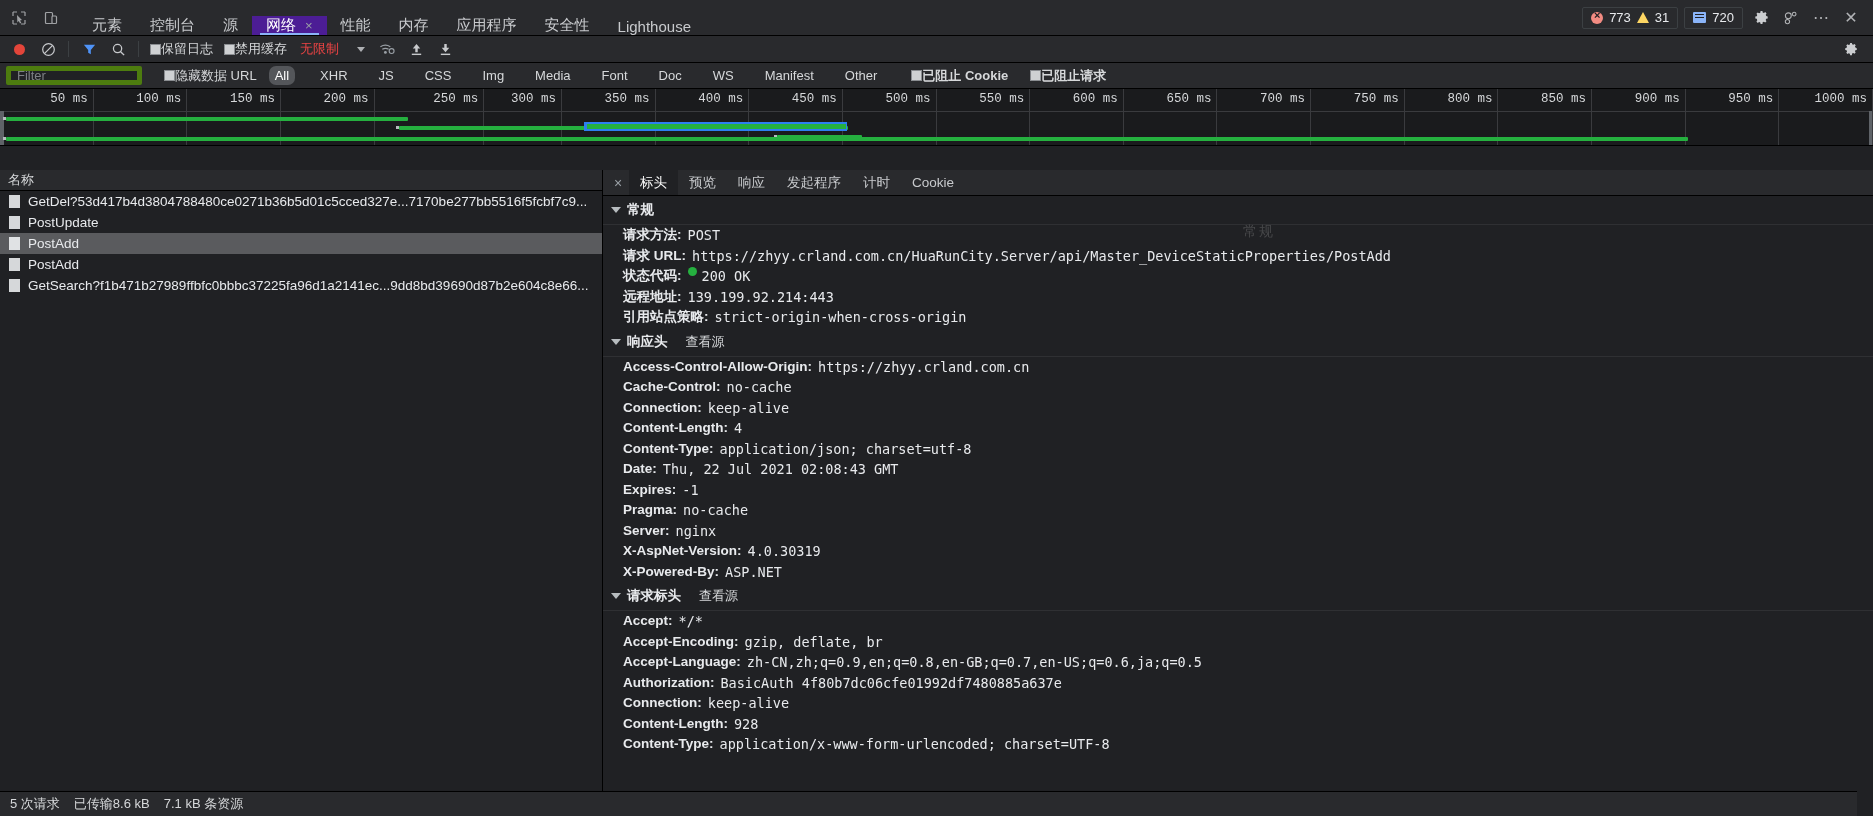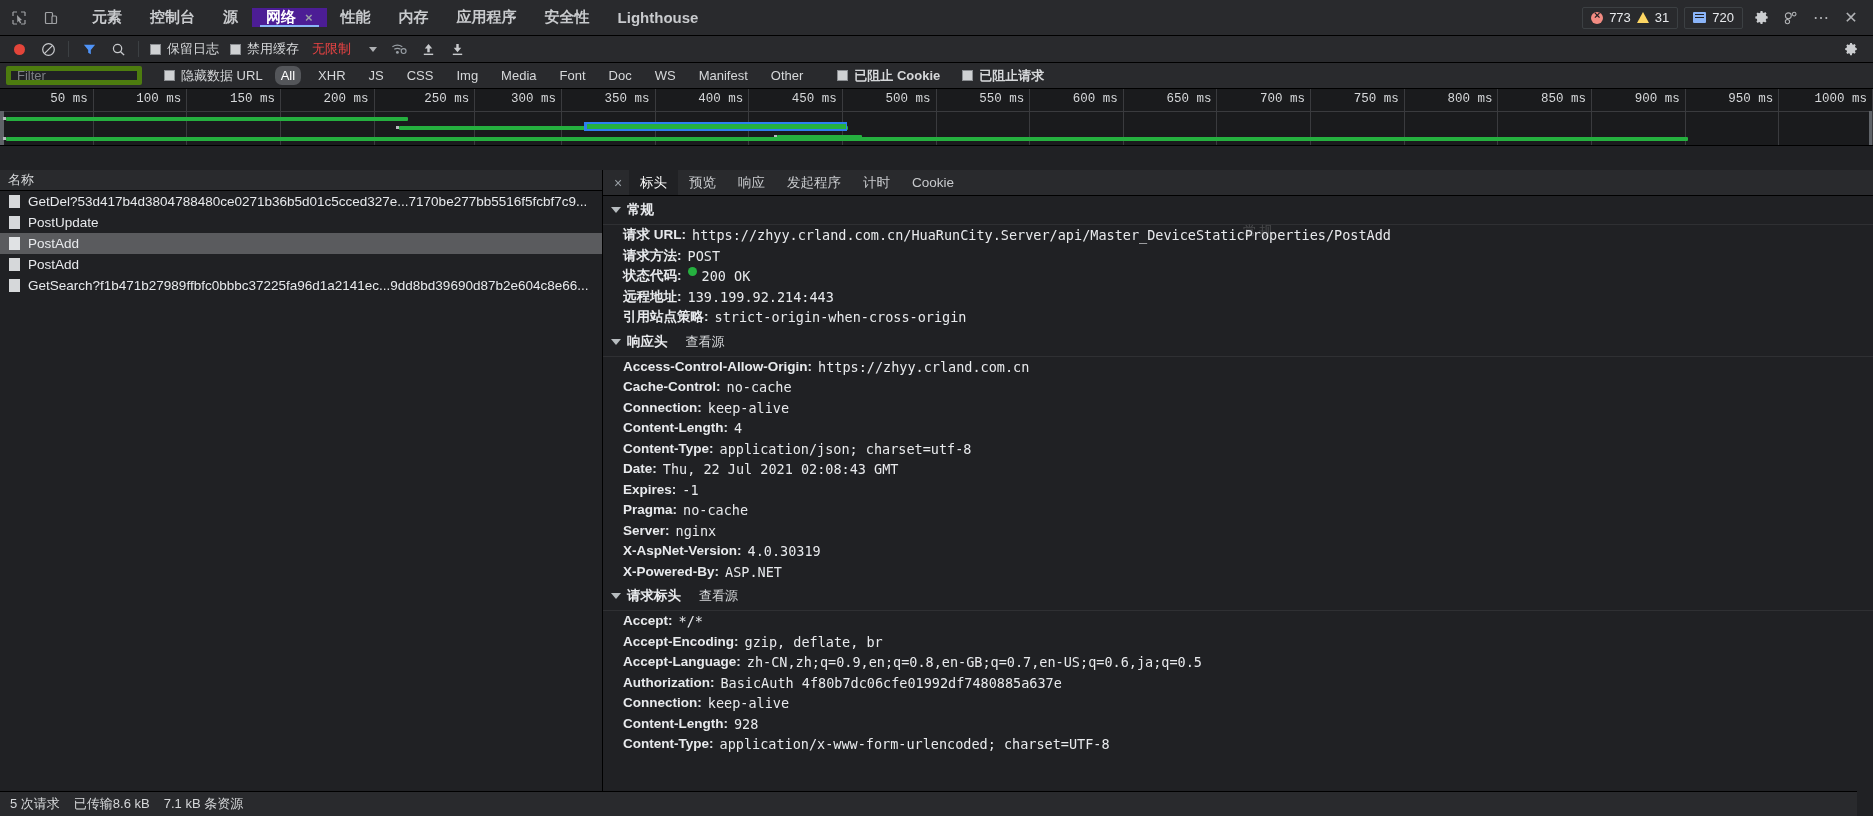"元素" .tab-list { align-items: center -> flex-end; font-weight: bold -> none }
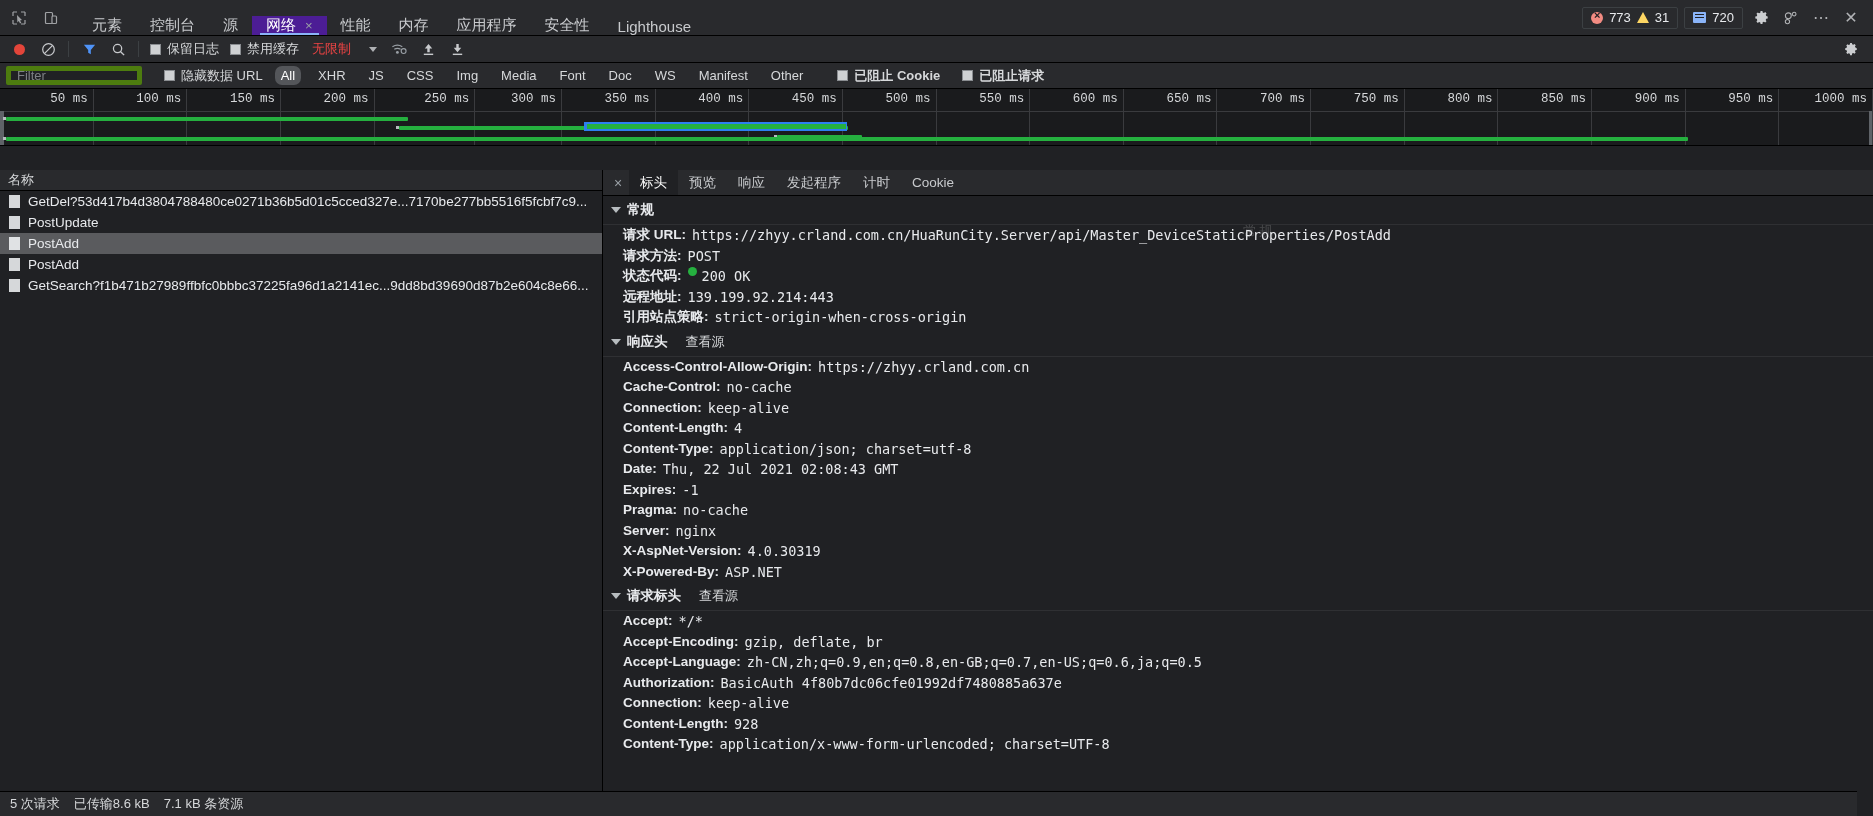"保留日志" .chk-label { gap: 6px -> none }
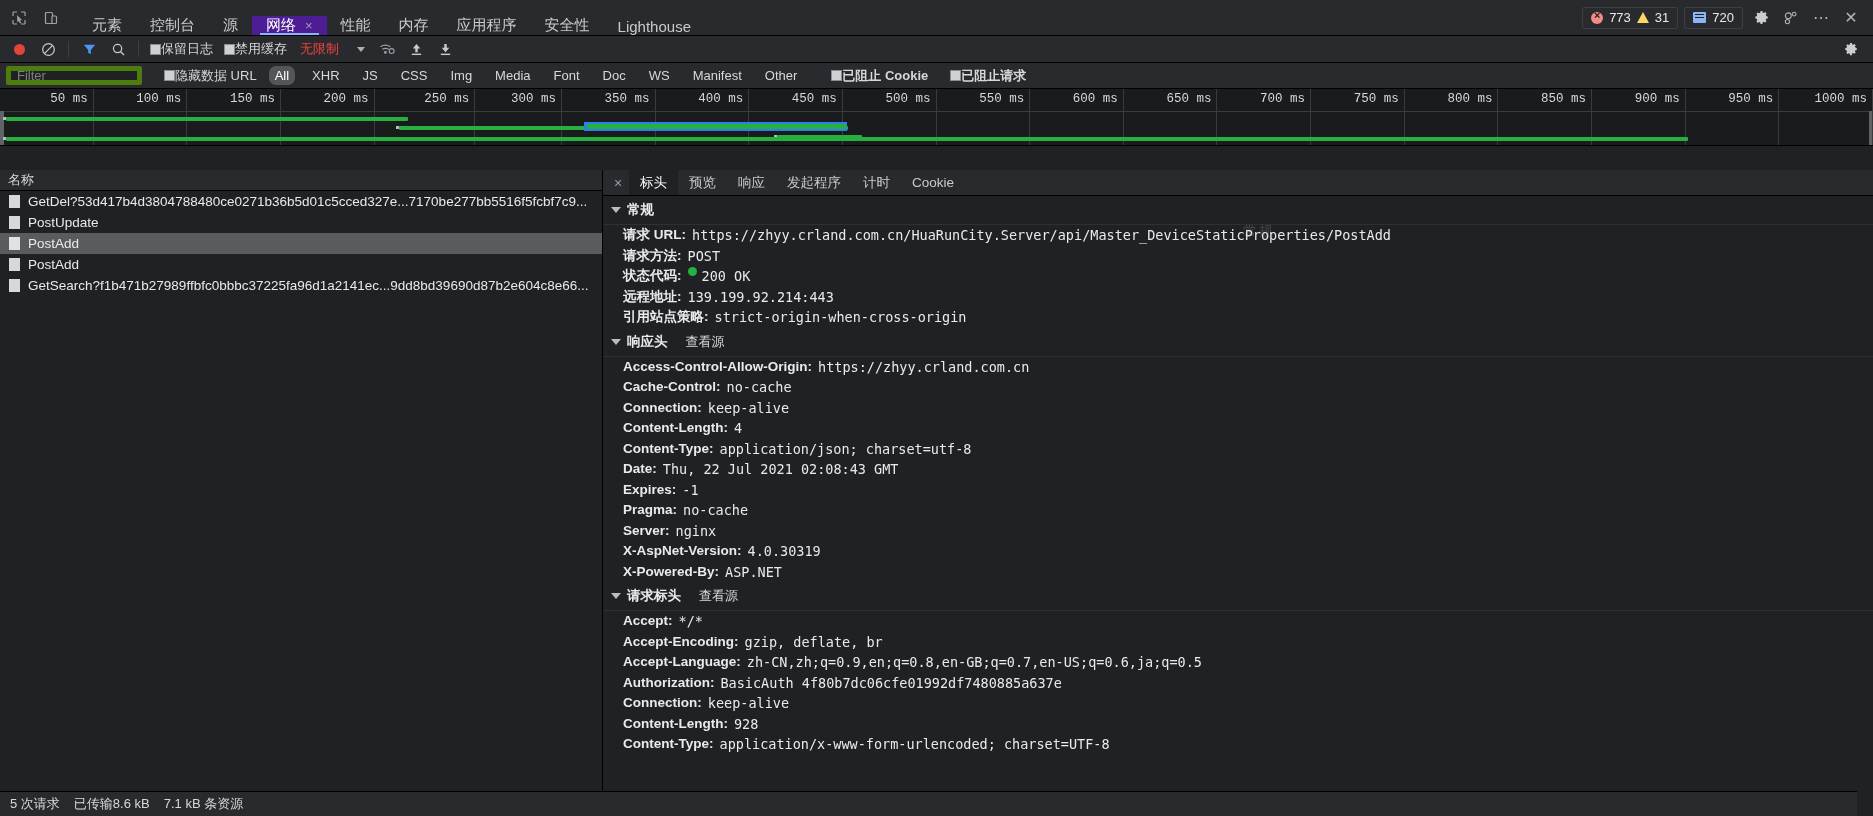"All" .type-chips { gap: 11px -> 19px }
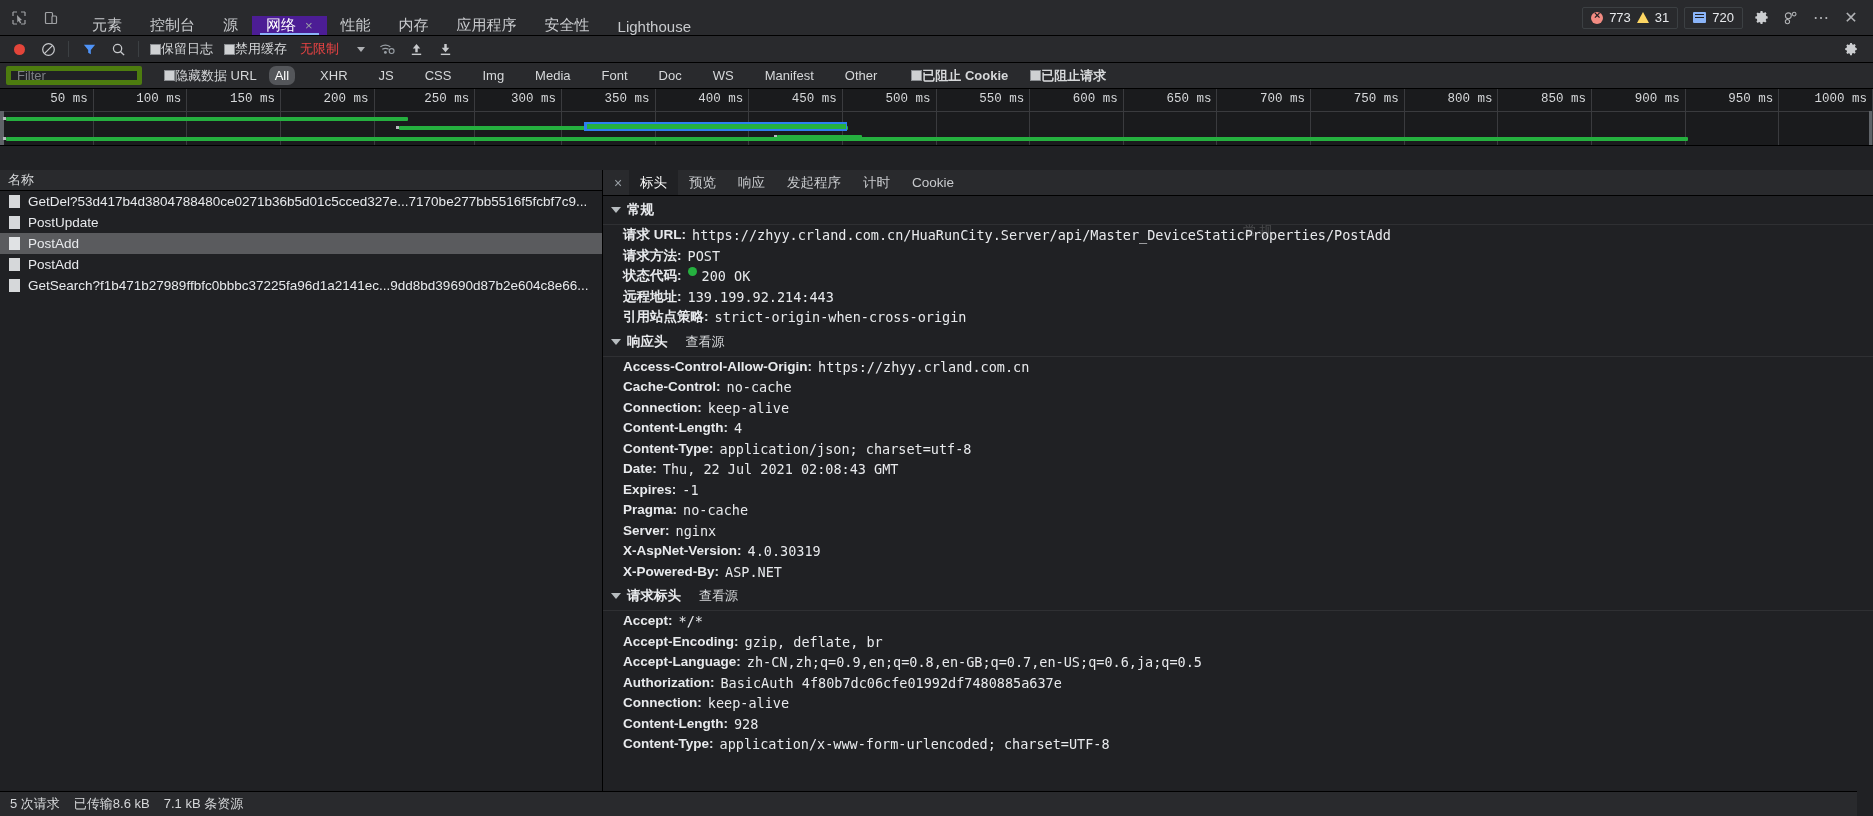"250 ms" div.ov-tick { left: 7px -> 16px }
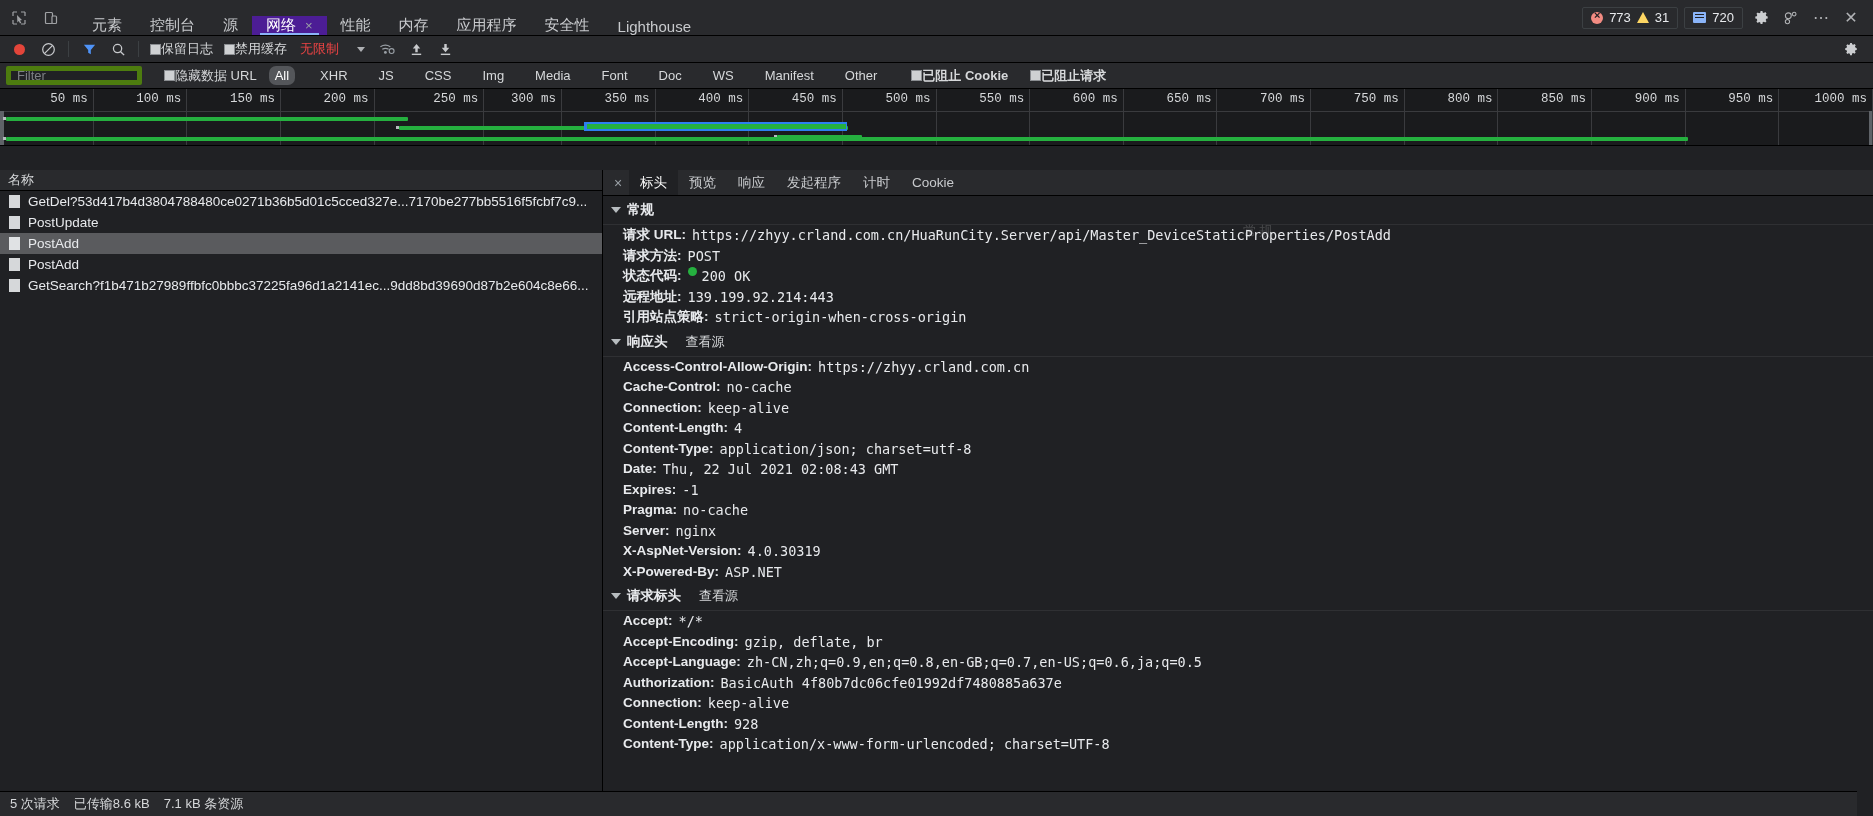"请求 URL:" div.kv { order: before "请求方法:" -> after "请求方法:" }
